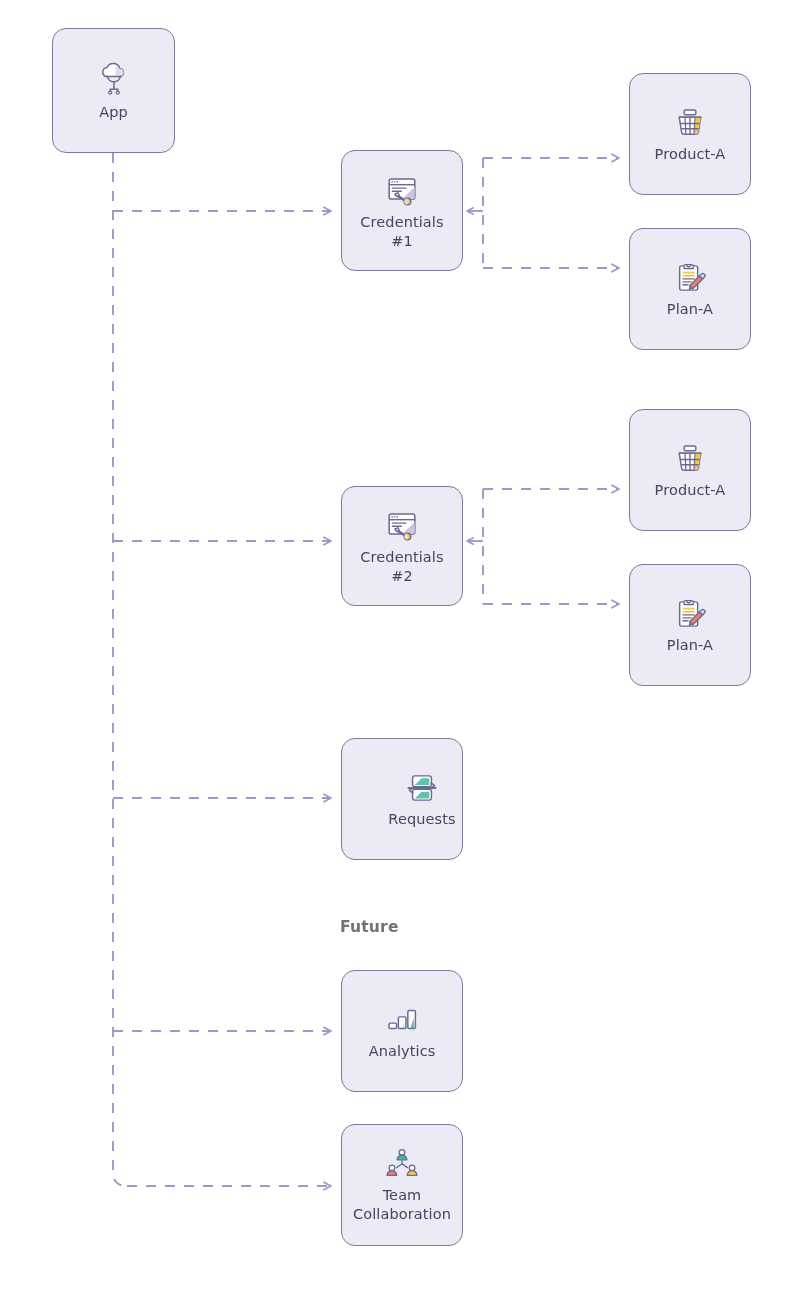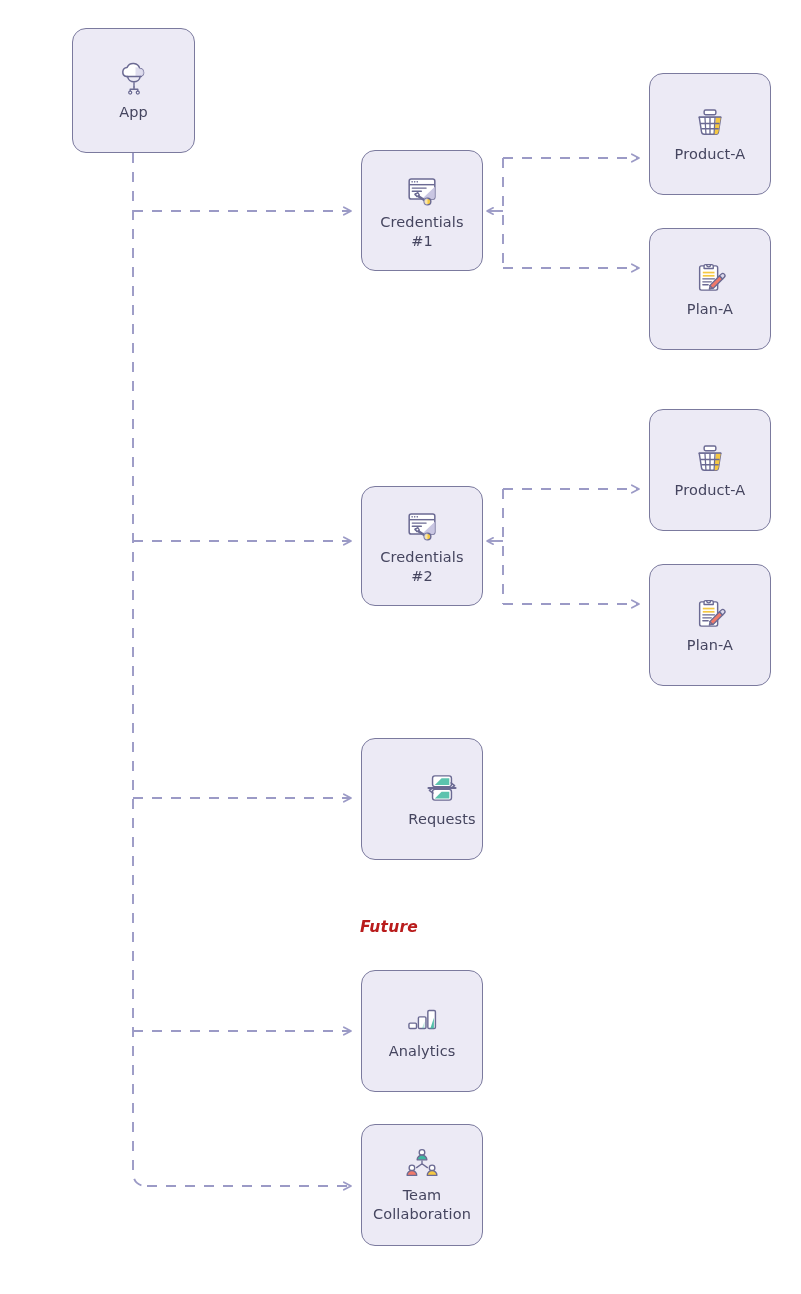"App" #canvas { margin-left: 20px -> none }
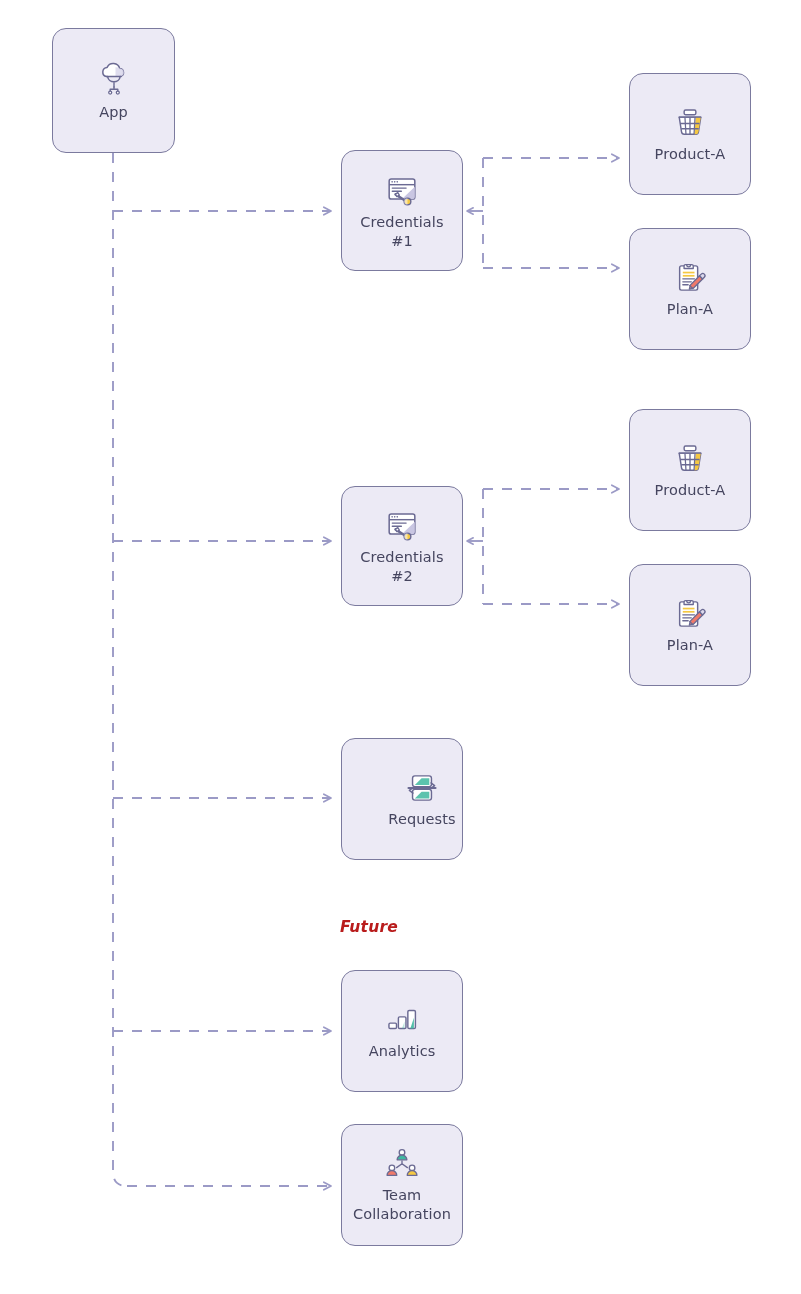"Future" .section-label { color: #b91c1c -> #737373; font-style: italic -> none }
